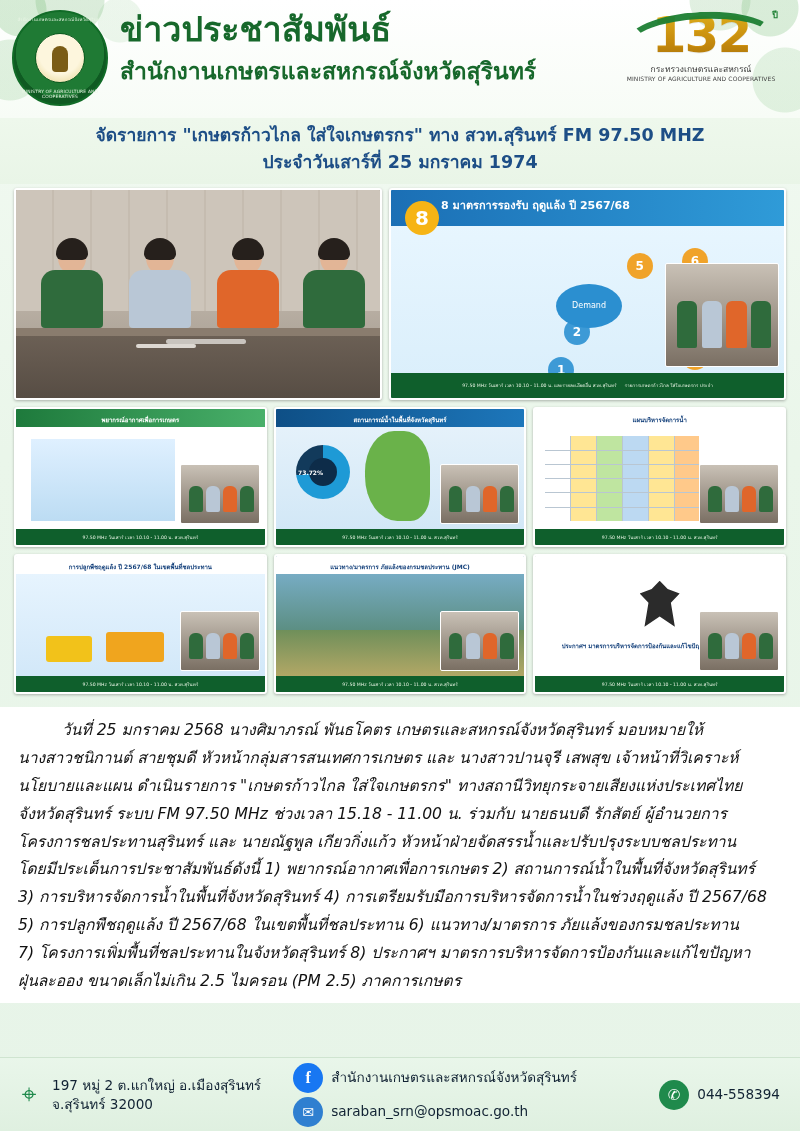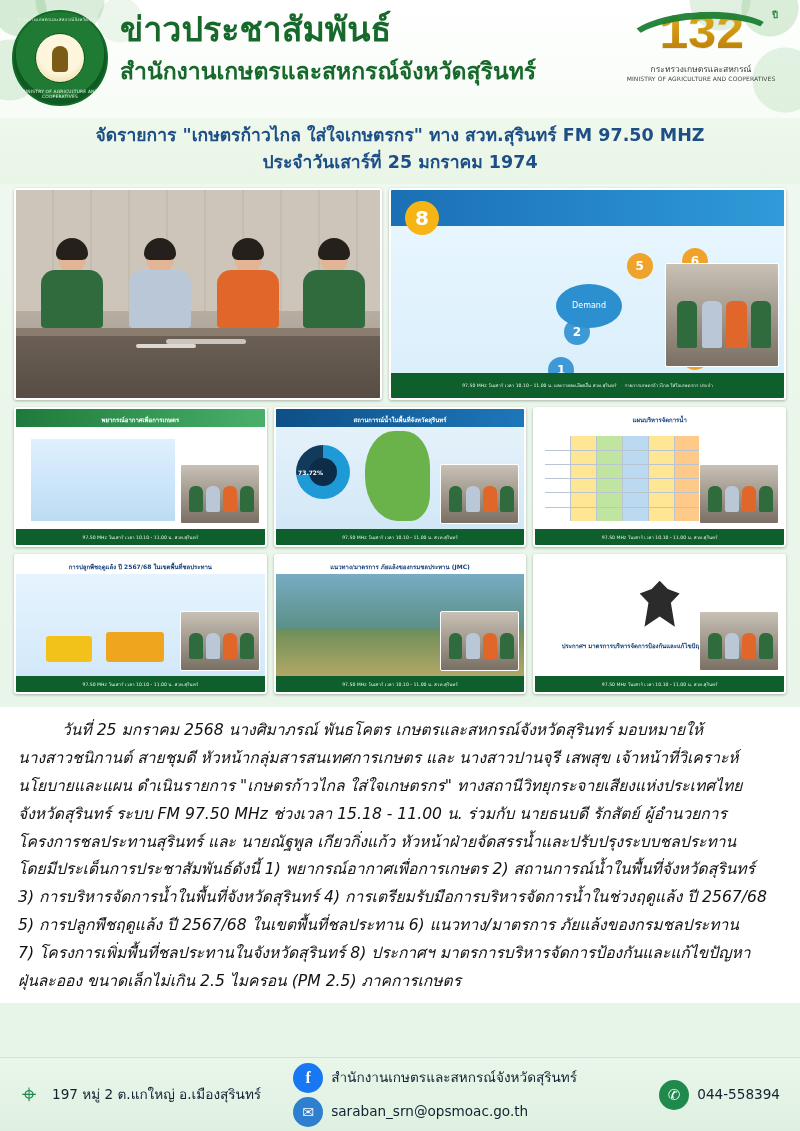"132" .logo132 .big { font-family: Liberation Mono, monospace -> none }
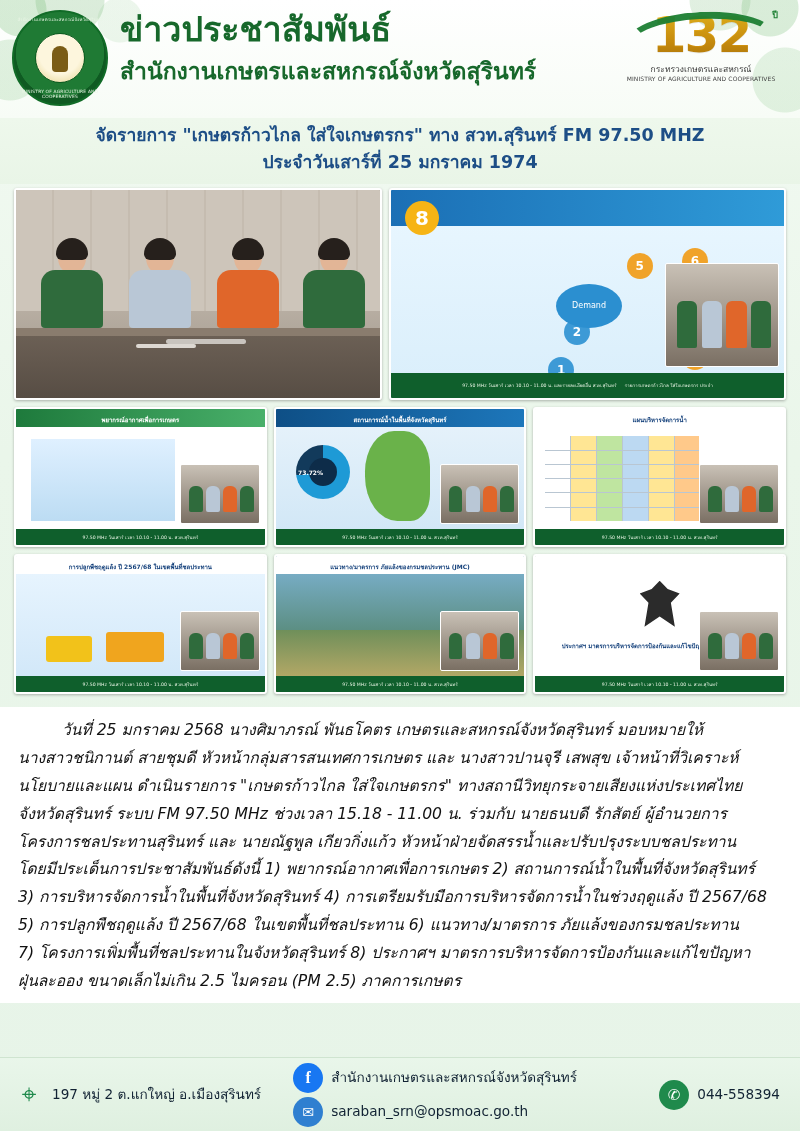"8 มาตรการรองรับ ฤดูแล้ง ปี 2567/68" div.hdr-t { html: none -> <div>8 มาตรการรองรับ ฤดูแล้ง ปี 2567/68</div> }
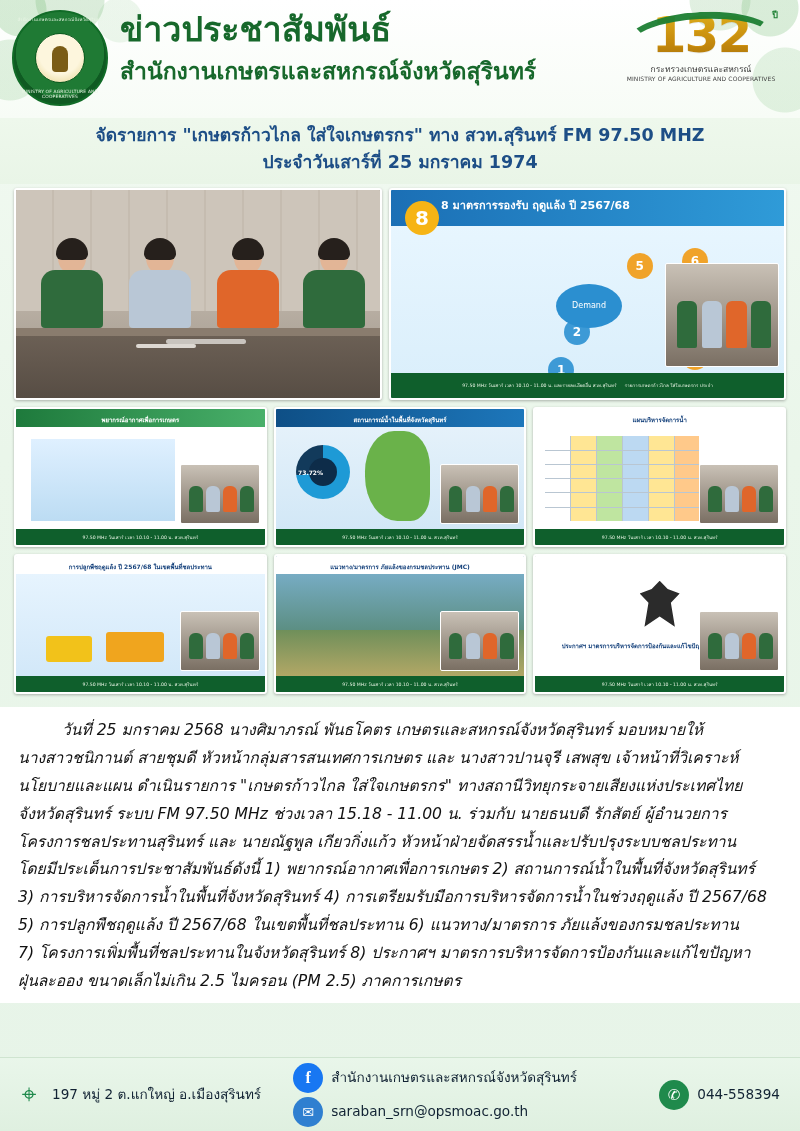"จ.สุรินทร์ 32000" span.l2 { html: none -> <span>จ.สุรินทร์ 32000</span> }
